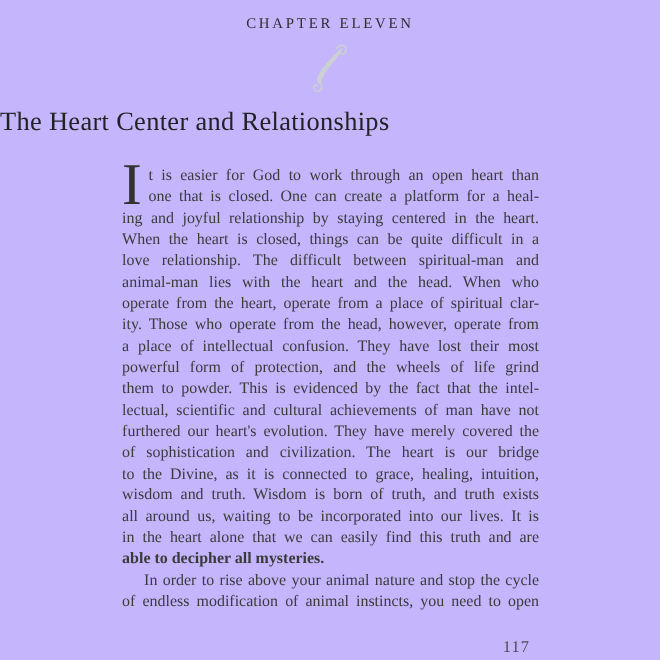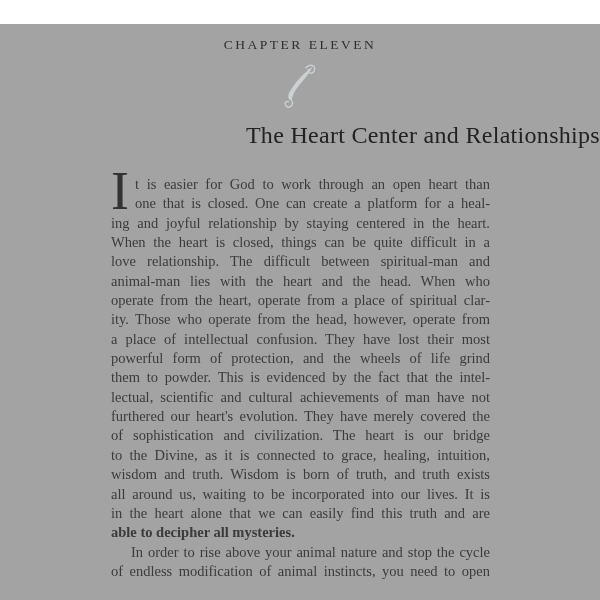"CHAPTER ELEVEN" .page { background: #a3a3a3 -> #c4b5fd; margin-top: 24px -> none }
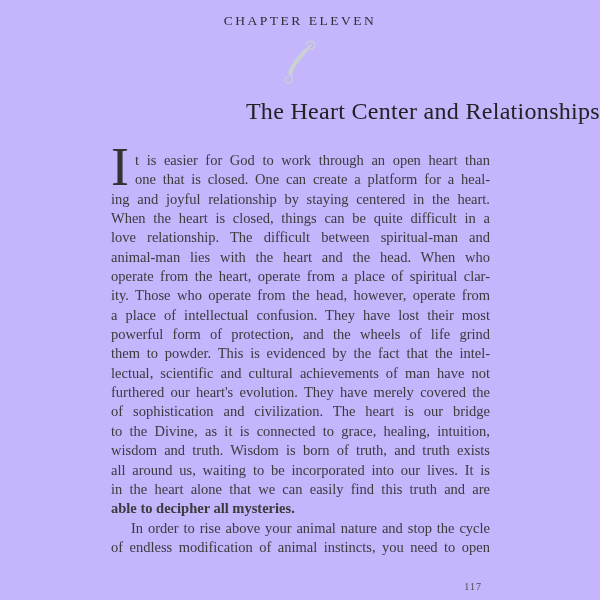"The Heart Center and Relationships" .title { text-align: right -> left }
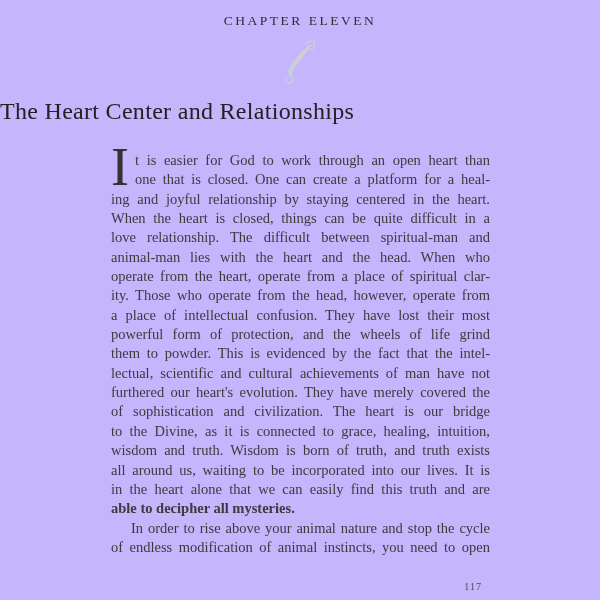"117" .folio { font-size: 10px -> 15px }
